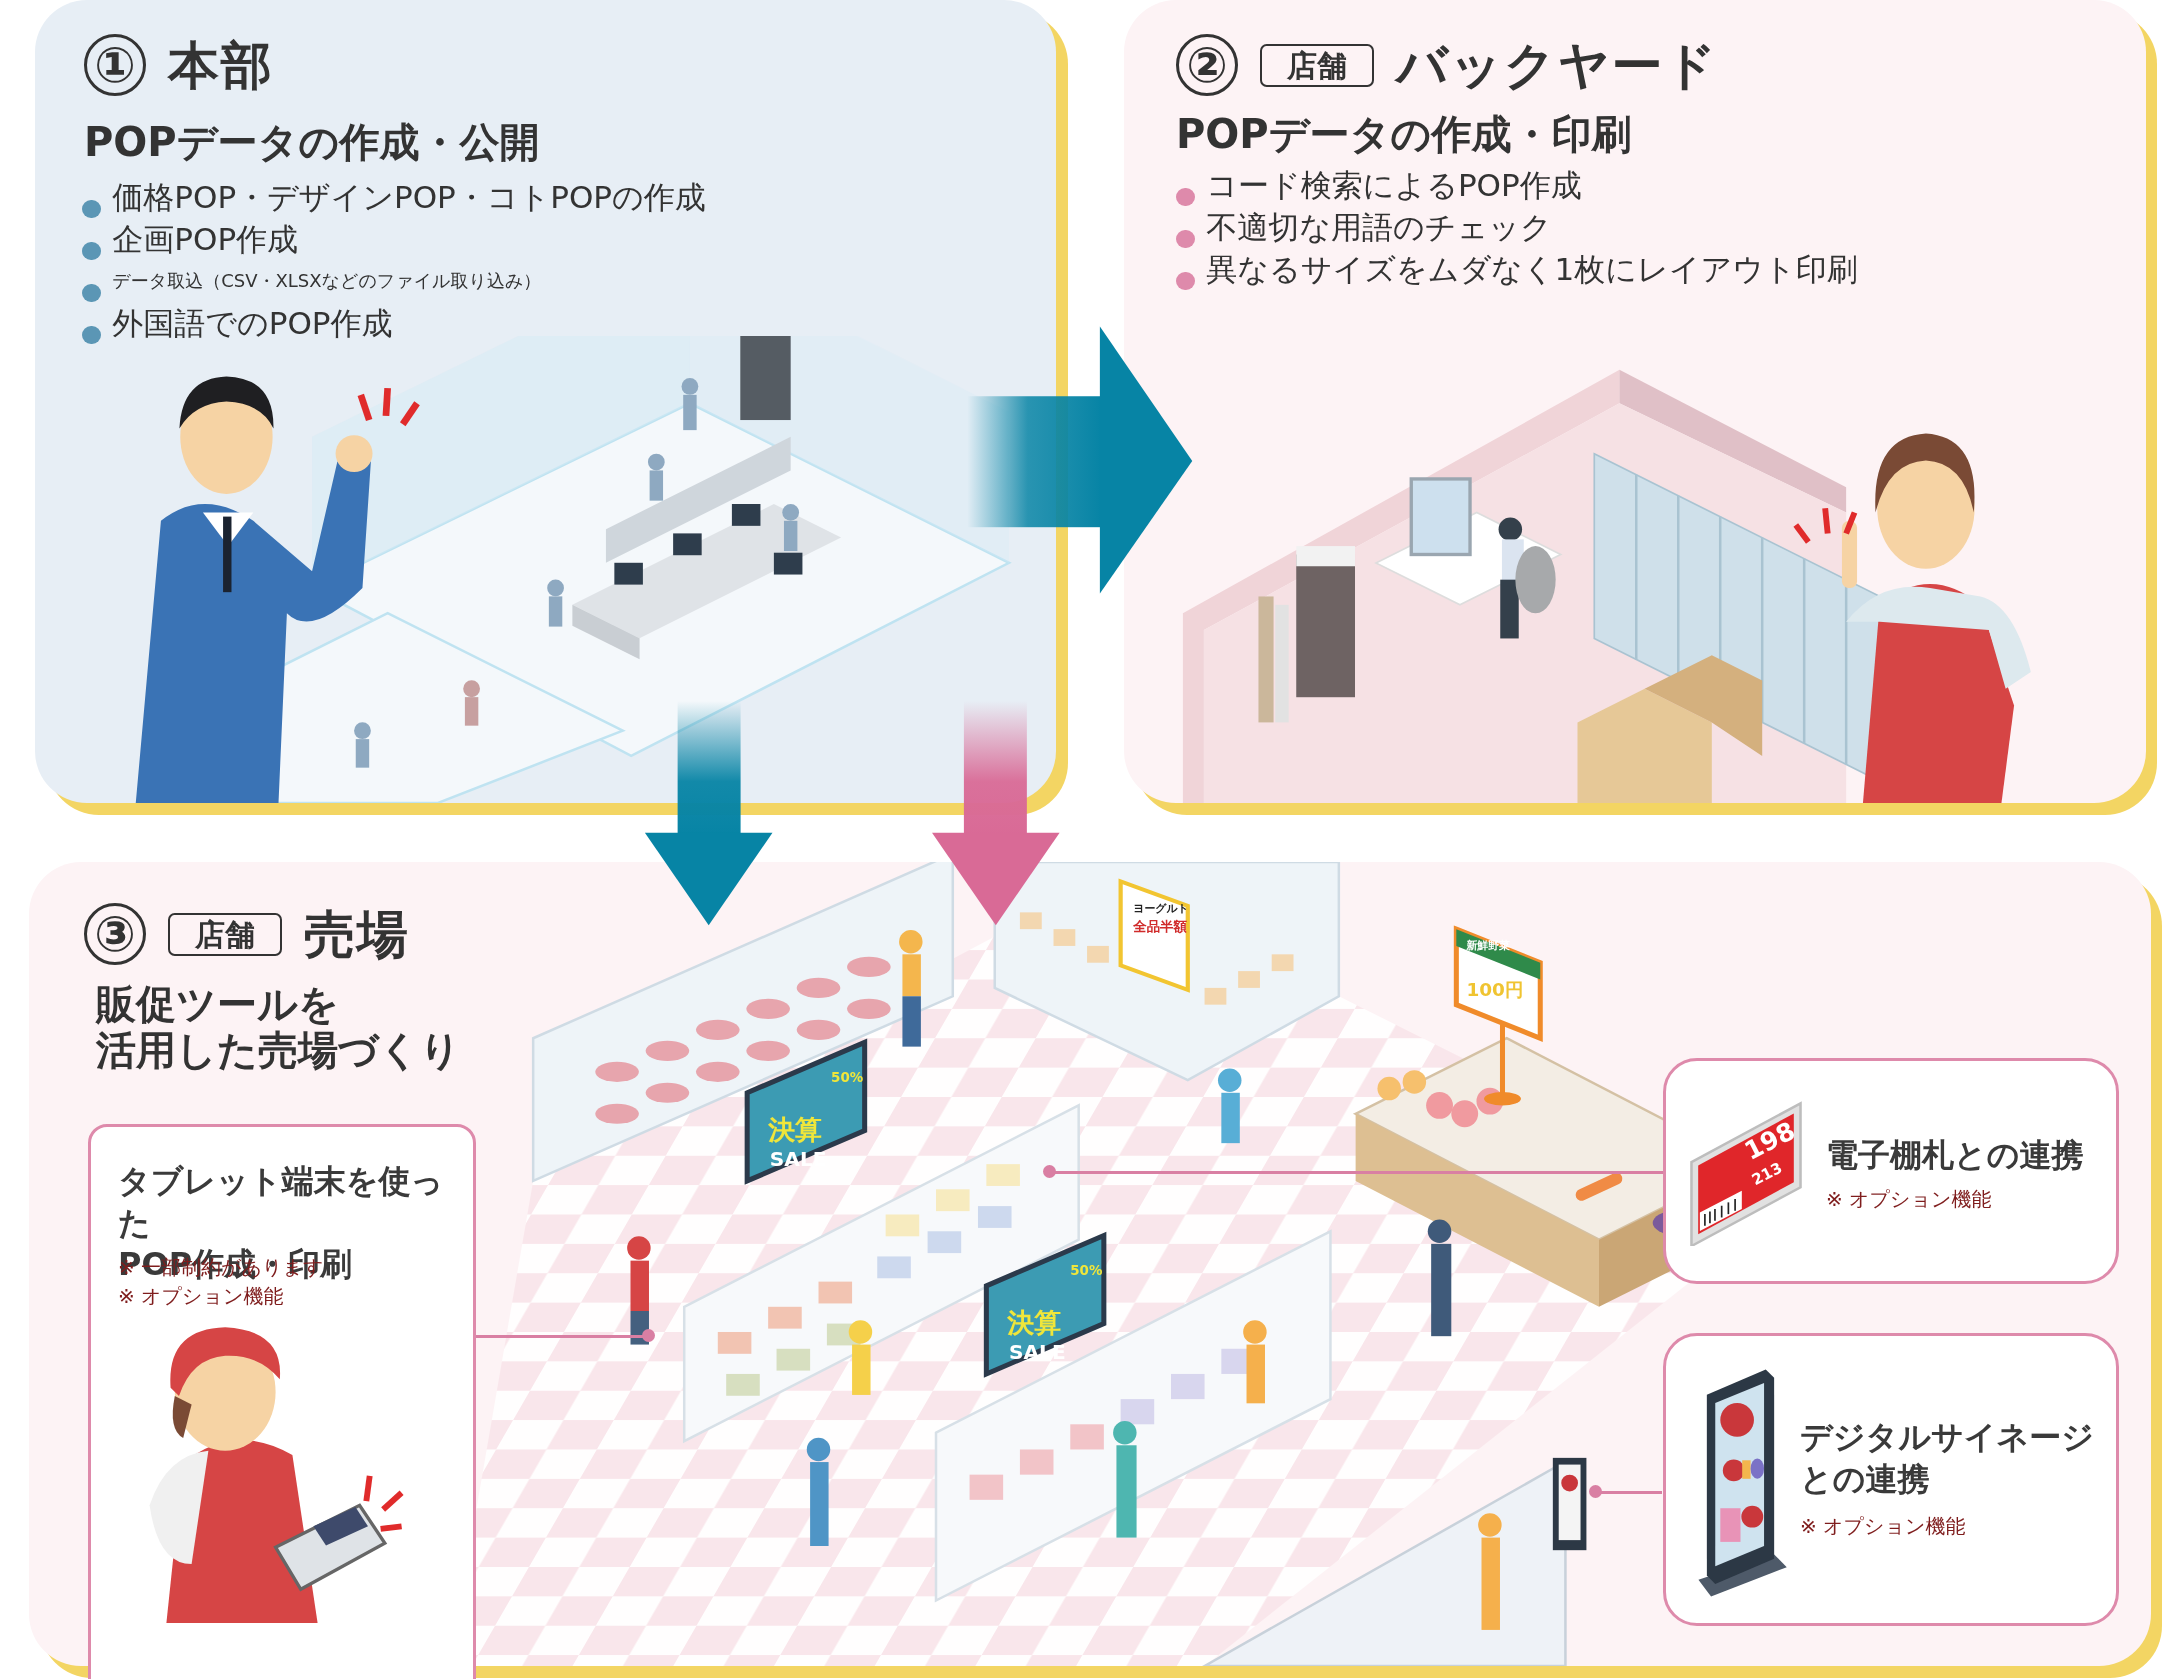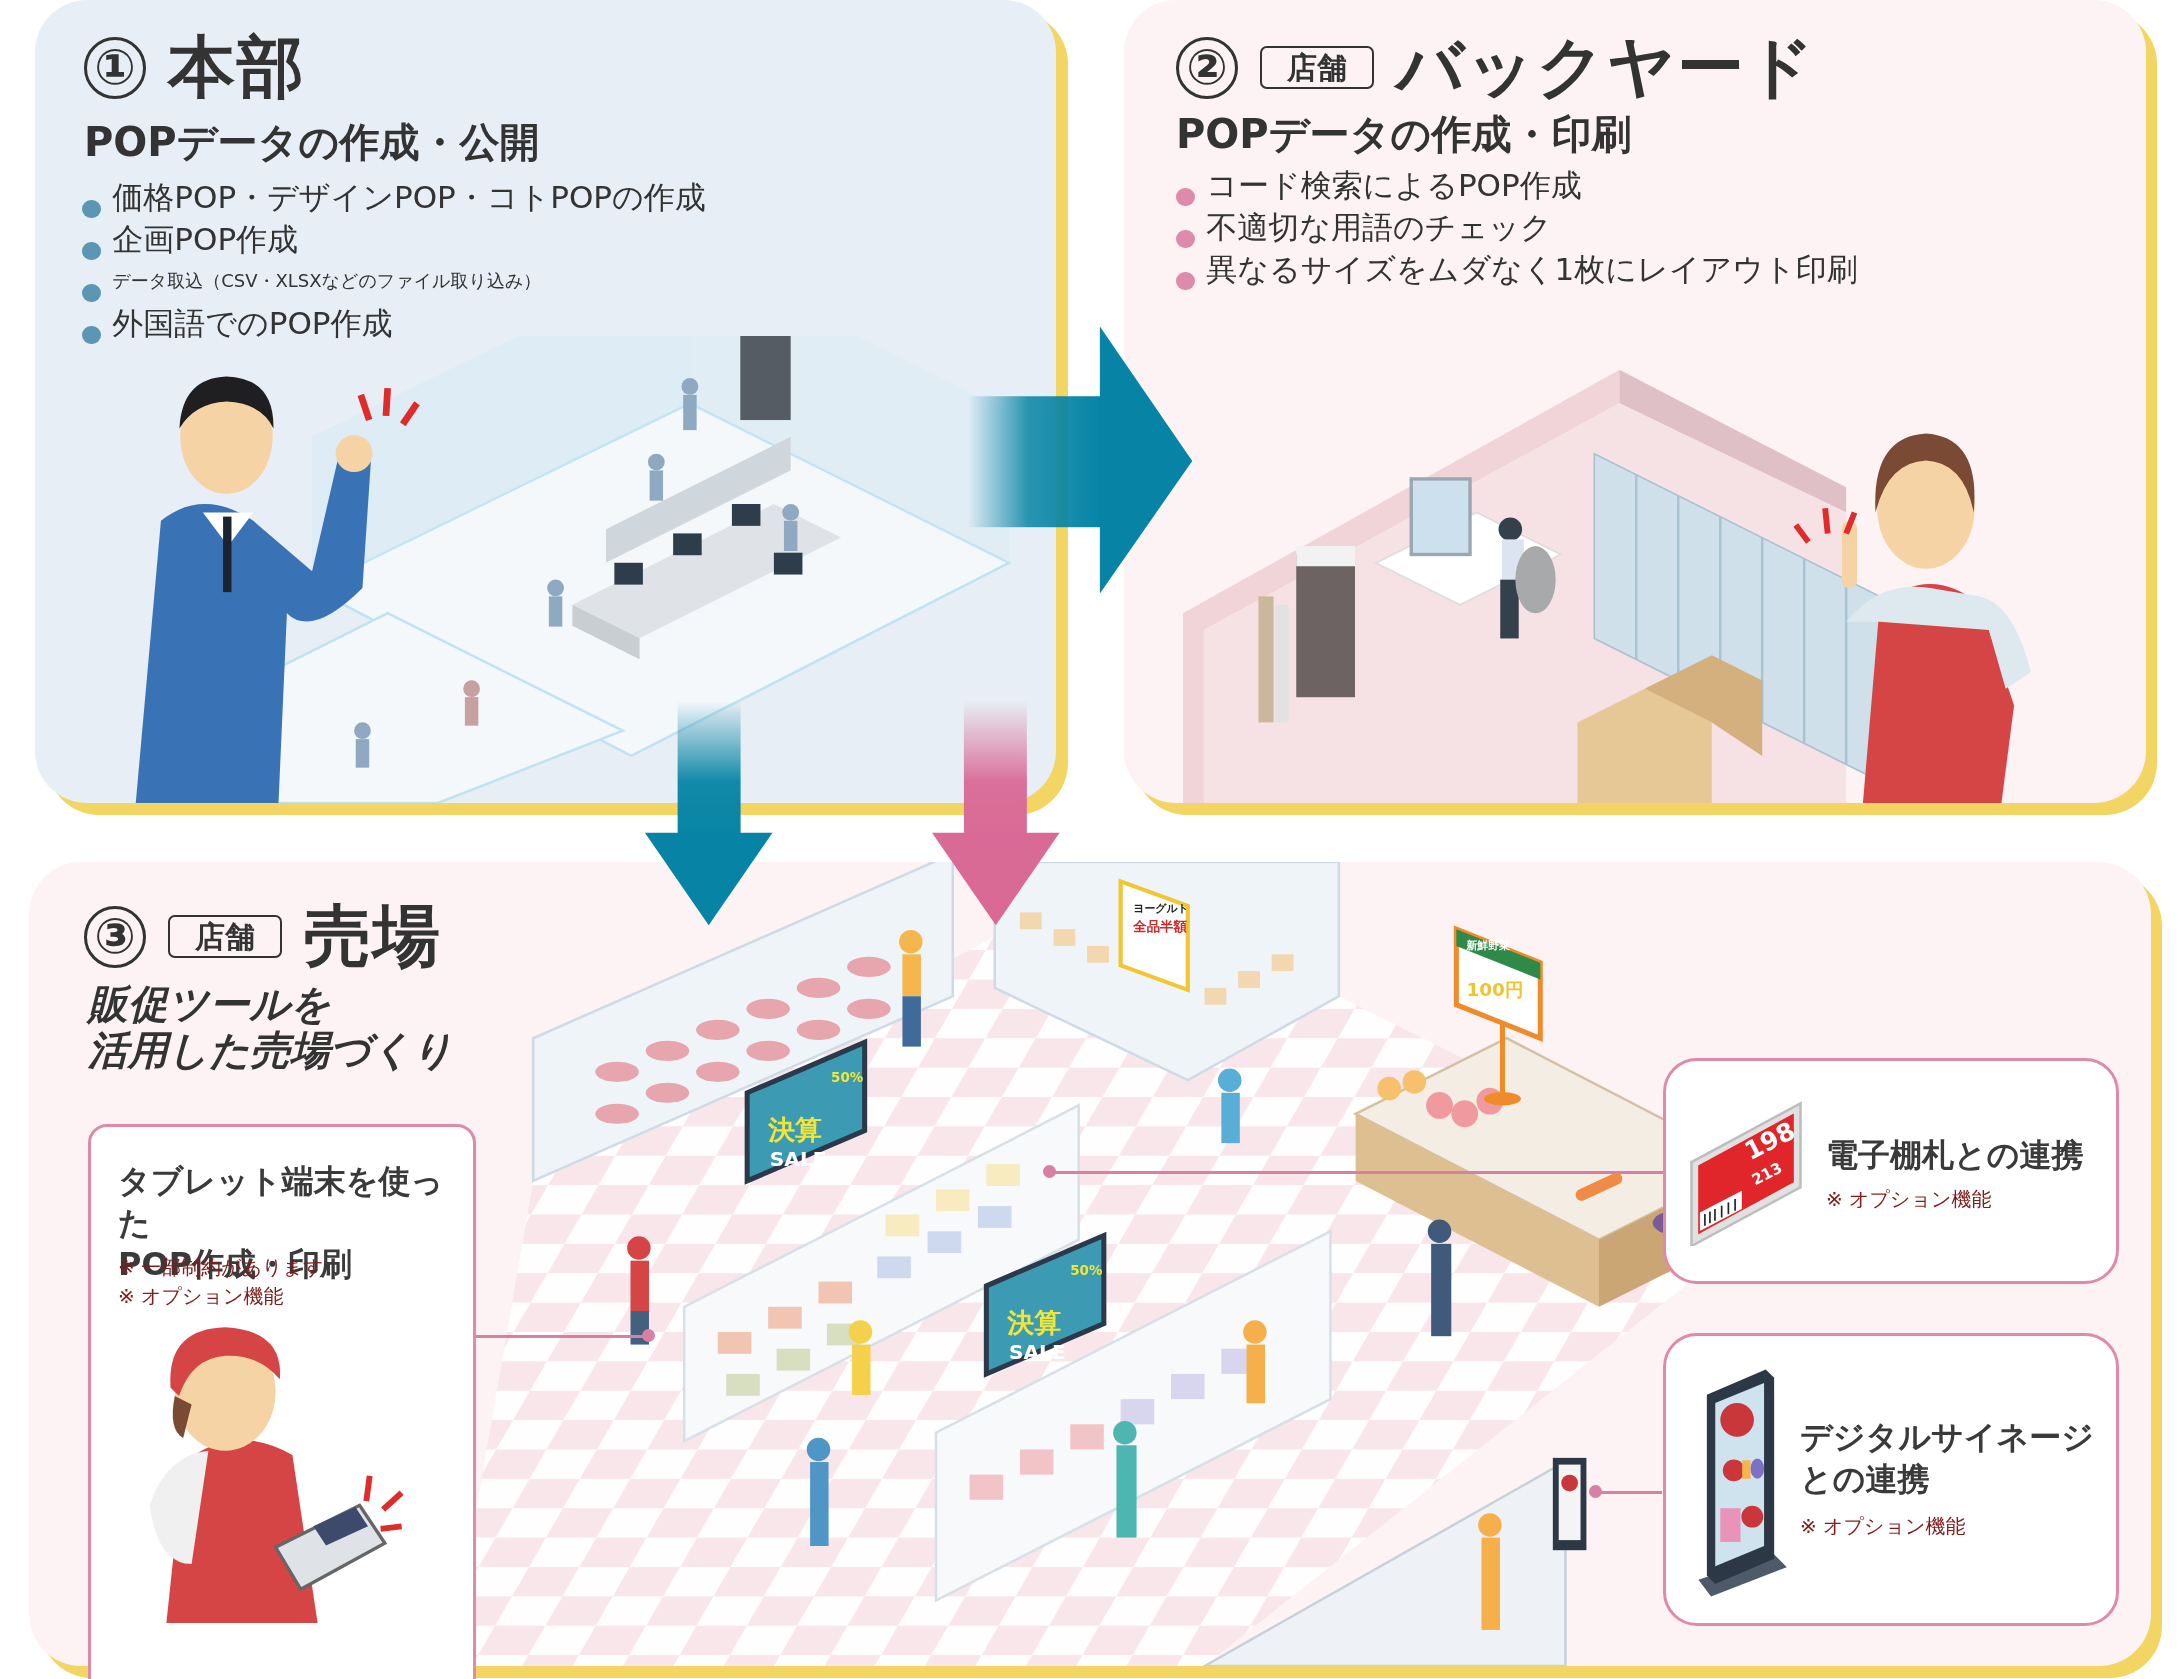"本部" .step-title { font-size: 67px -> 51px }
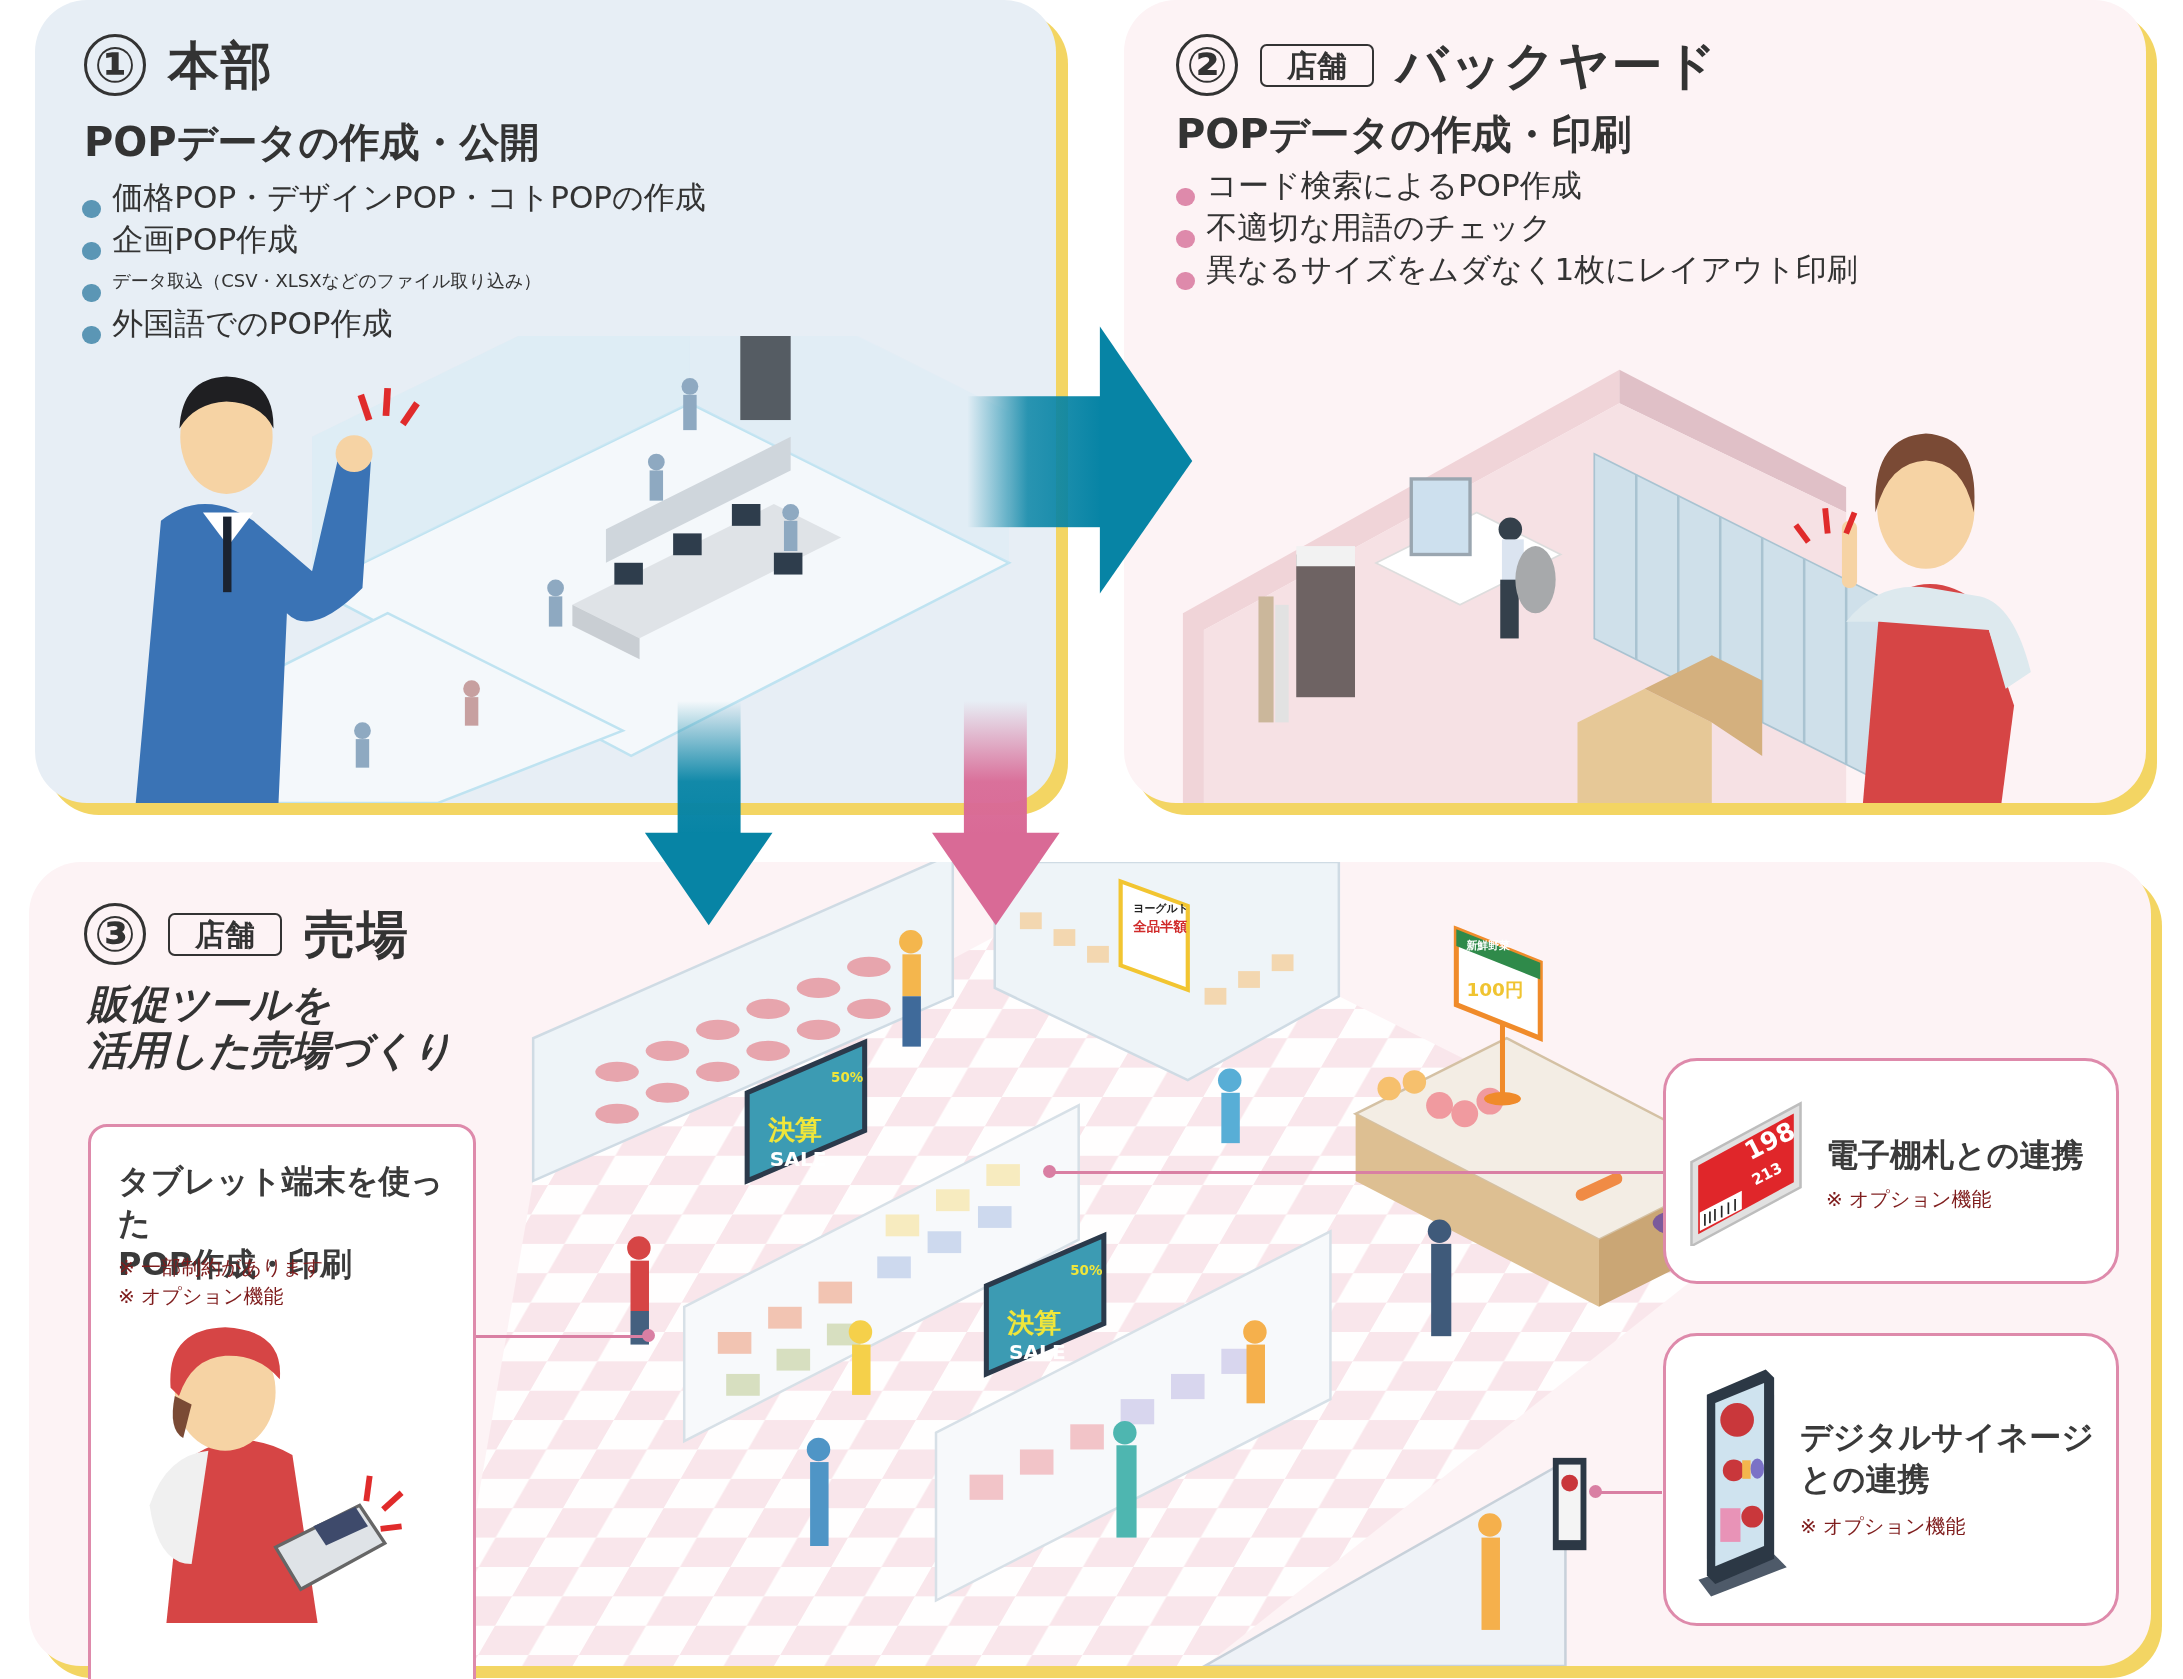"販促ツールを" div.subtitle { font-style: italic -> none; left: 88px -> 96px }
